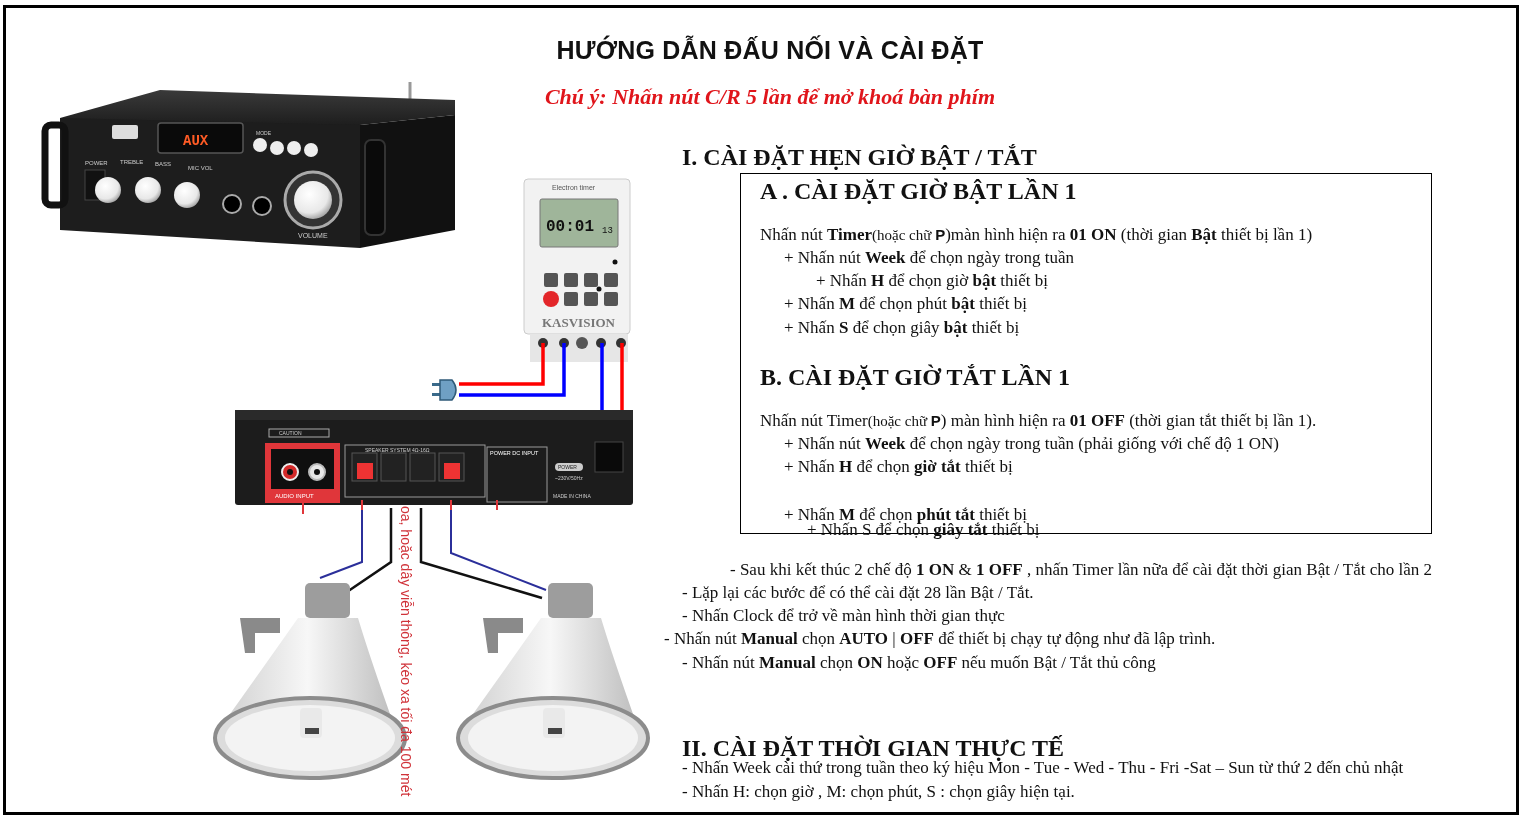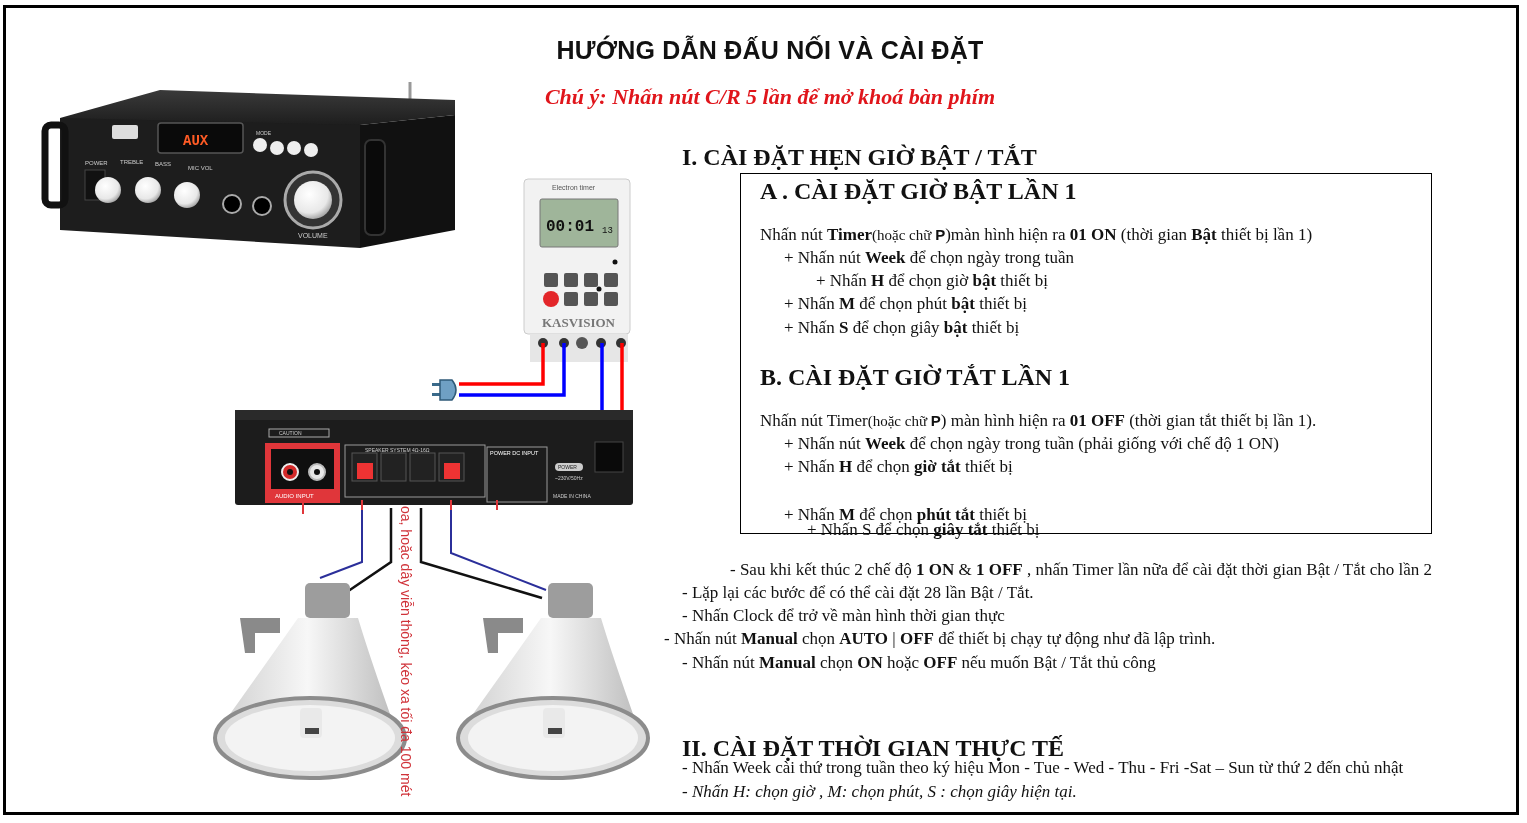"- Nhấn H: chọn giờ" div.line { font-style: italic -> none }
